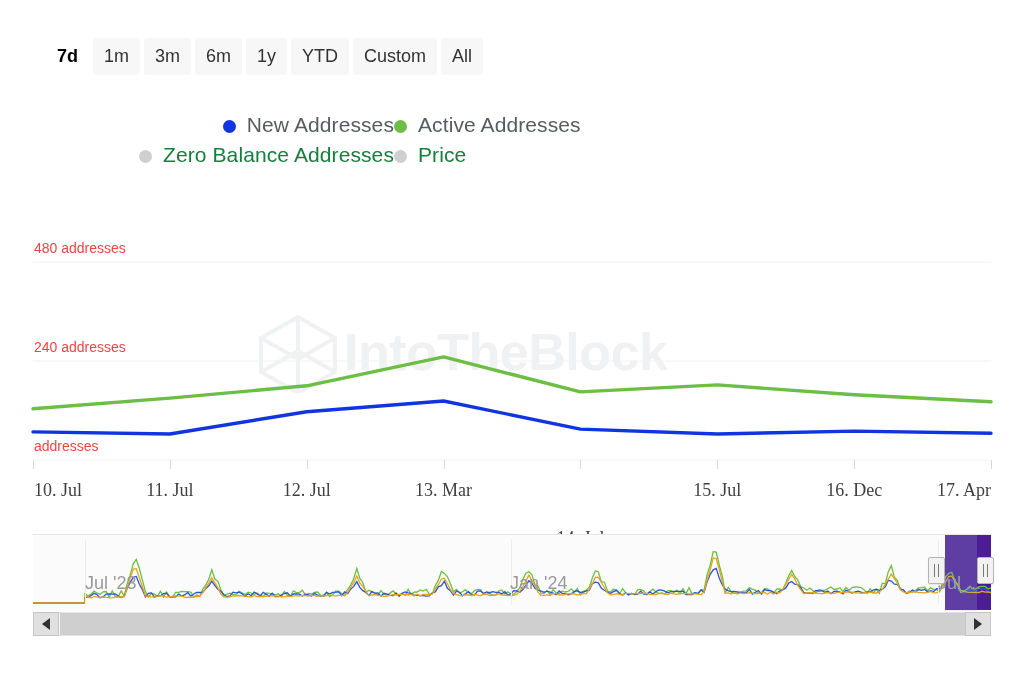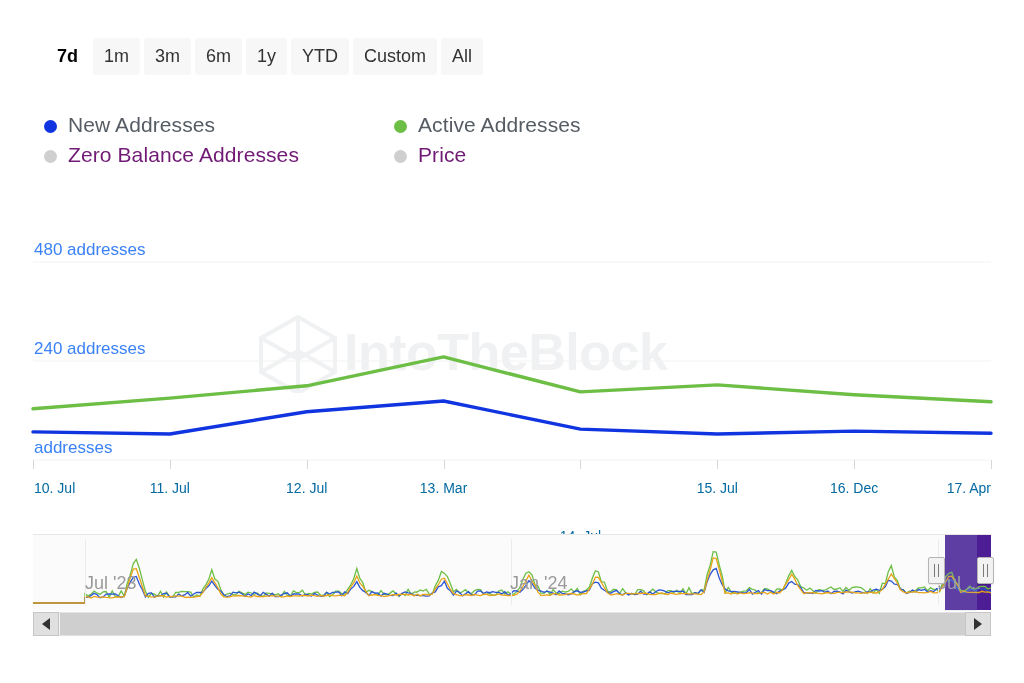"New Addresses" .legend-item { justify-content: none -> flex-end }
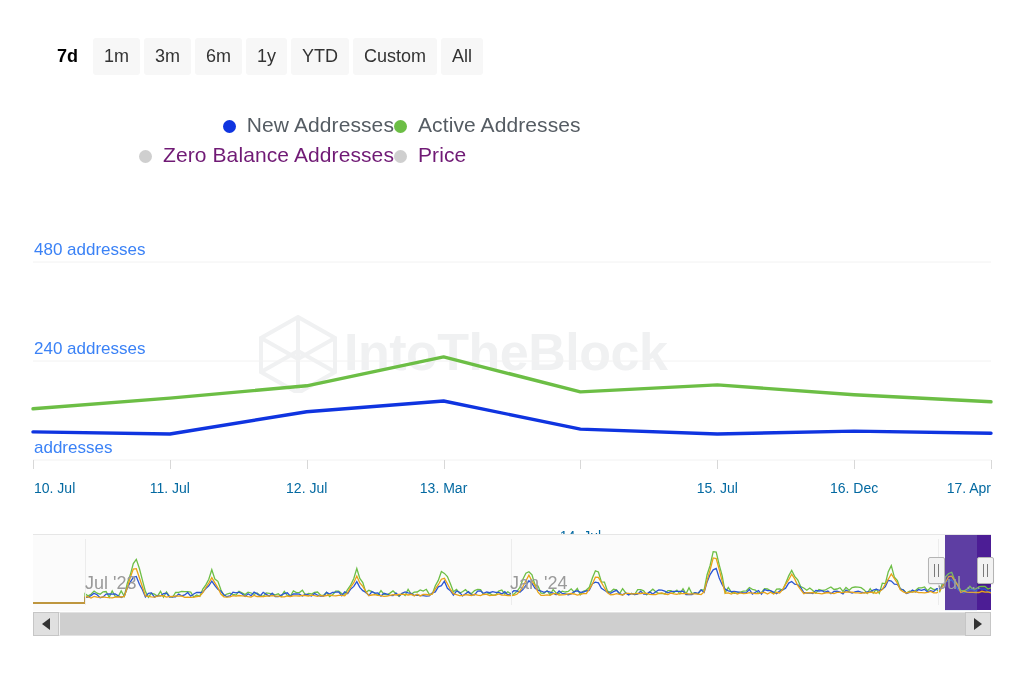"Zero Balance Addresses" .legend-item.is-off .legend-label { color: #701a75 -> #15803d }
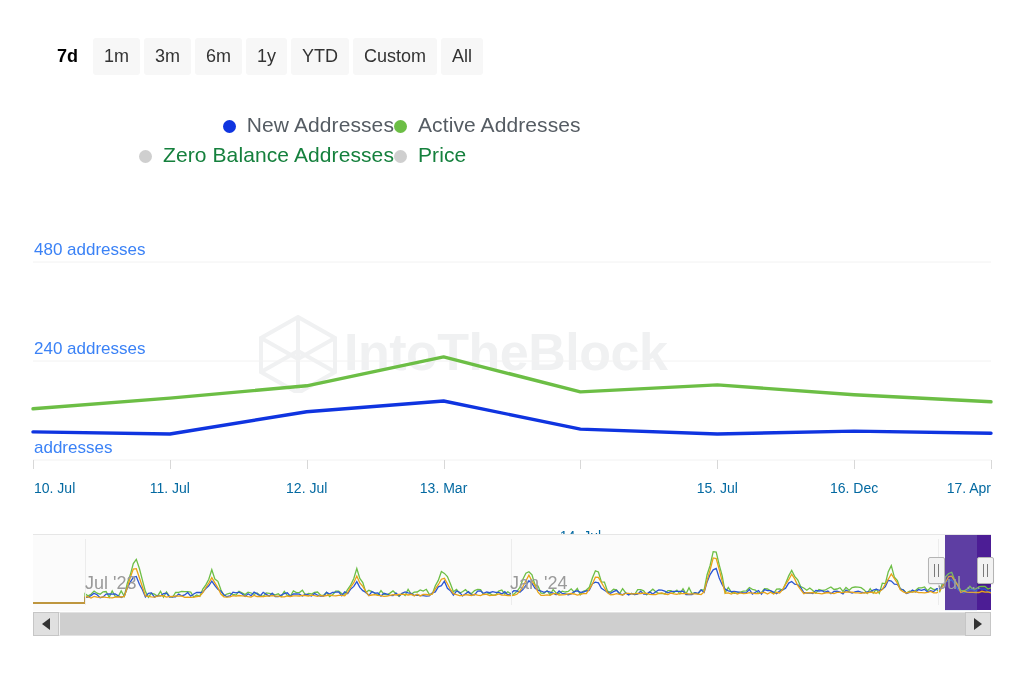"480 addresses" .y-label { color: #3b82f6 -> #ef4444; font-size: 17px -> 14px }
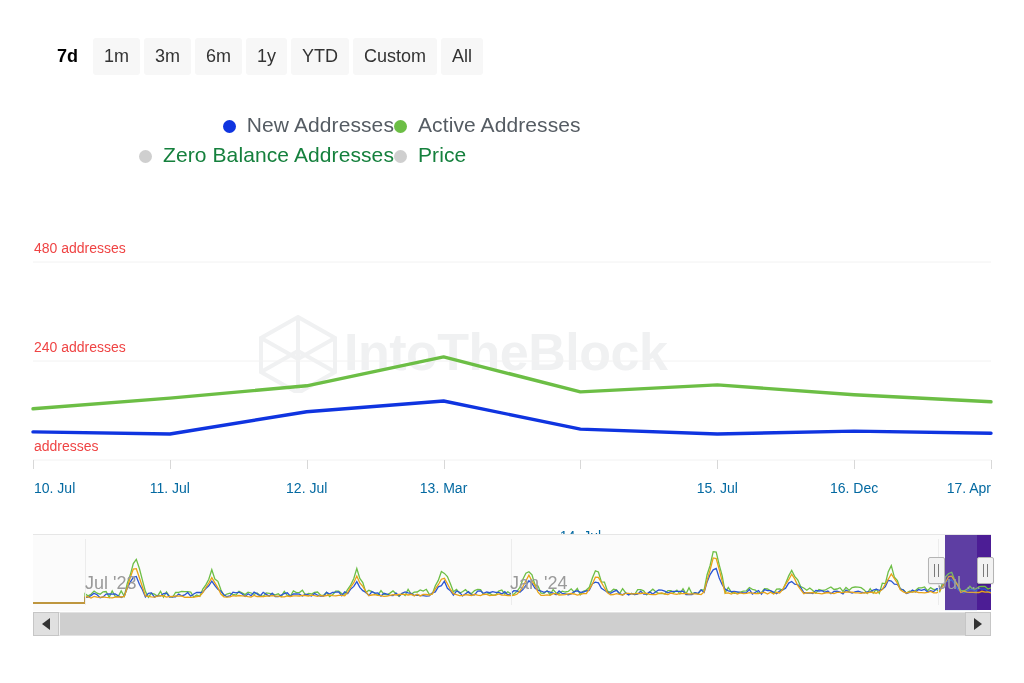"10. Jul" .x-label { color: #0369a1 -> #404040; font-family: none -> Liberation Serif, serif; font-size: 14px -> 18px }
